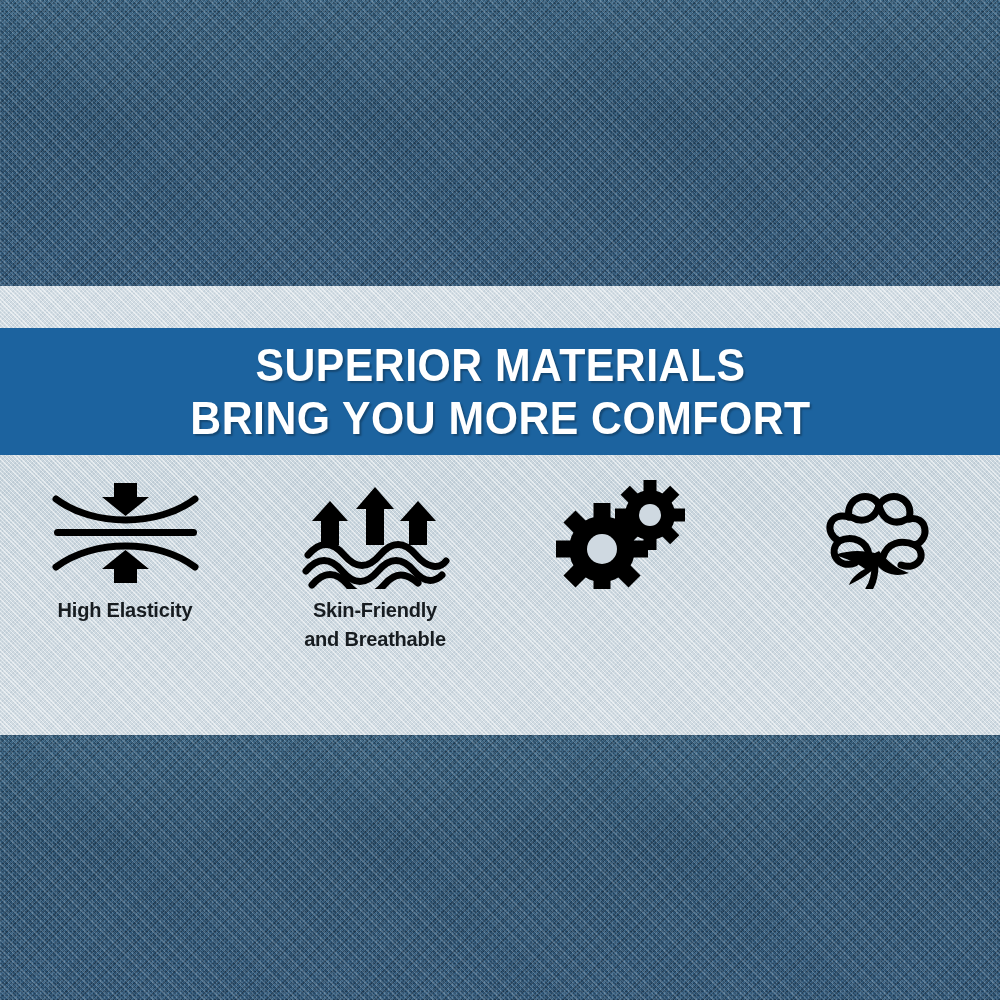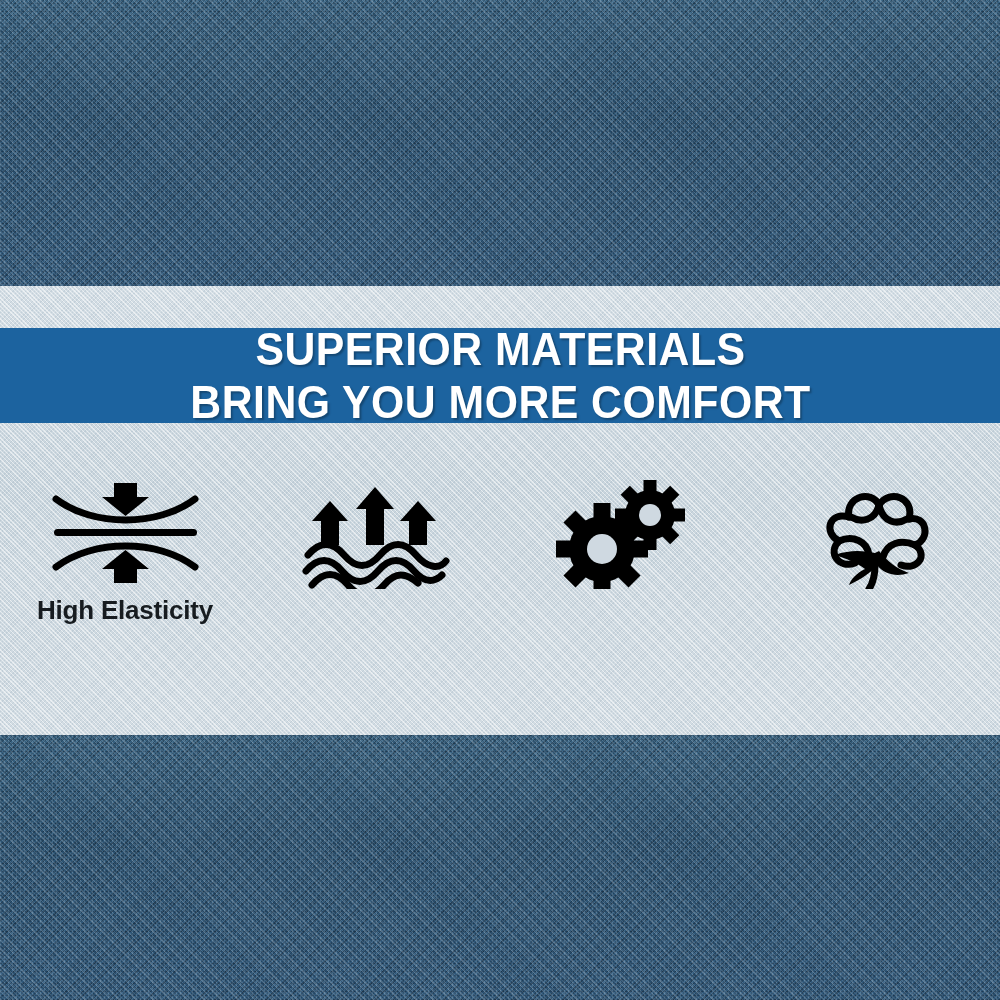"SUPERIOR MATERIALS" #headline-banner { height: 95px -> 127px }
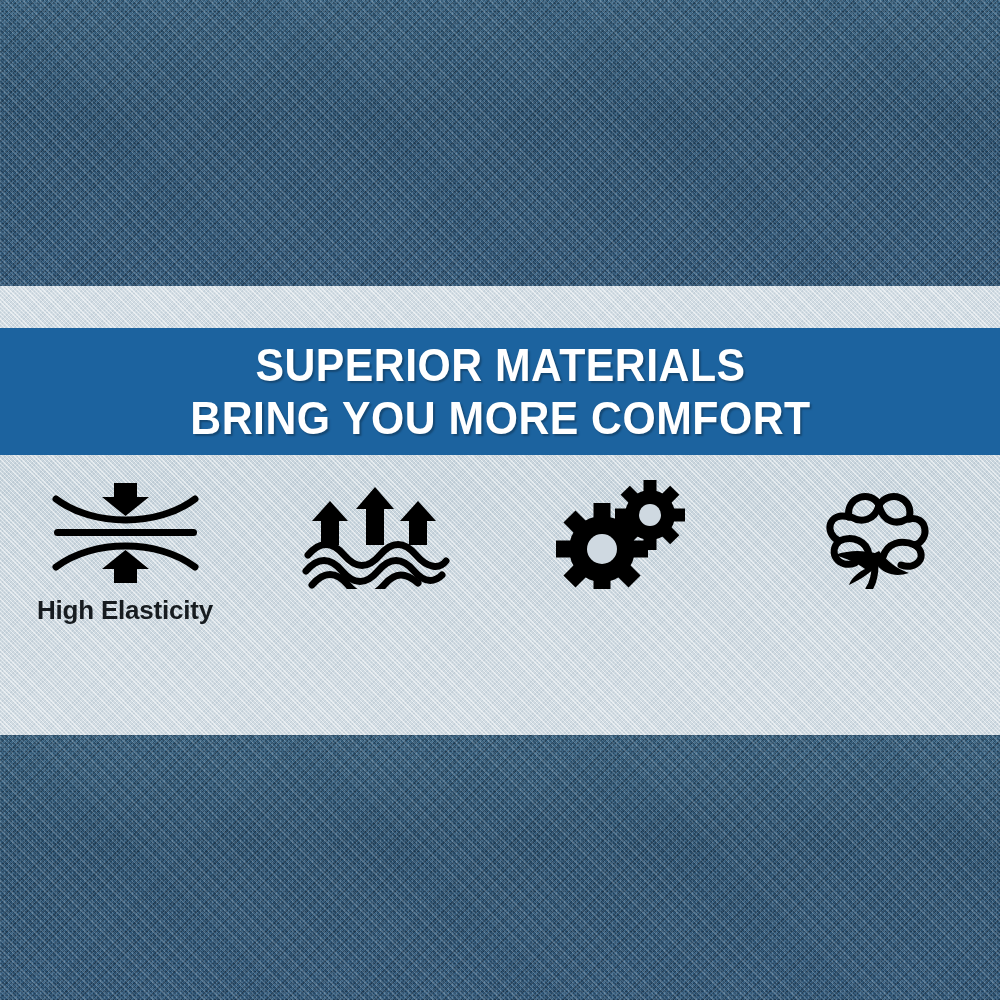"High Elasticity" .feature-label { font-size: 26px -> 20px }
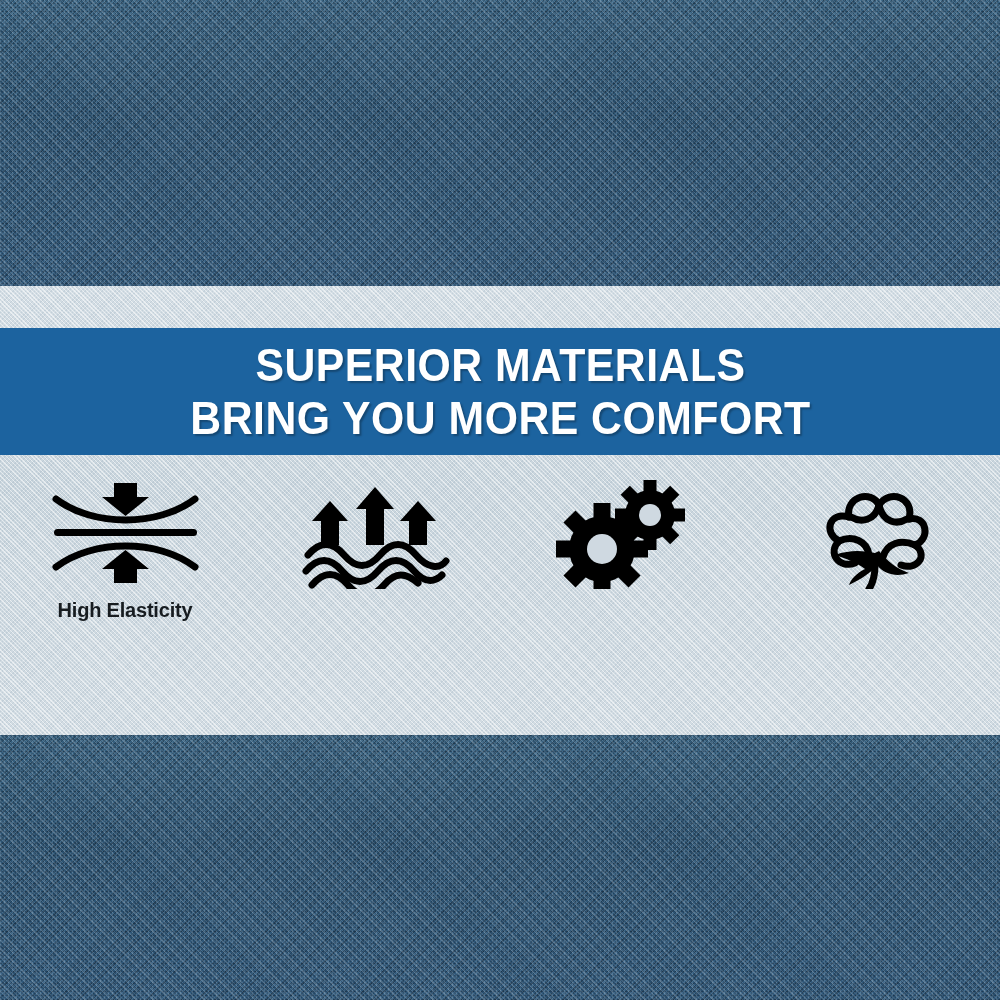"Skin-Friendly" div.feature-label { html: none -> <div>Skin-Friendly and Breathable</div> }
